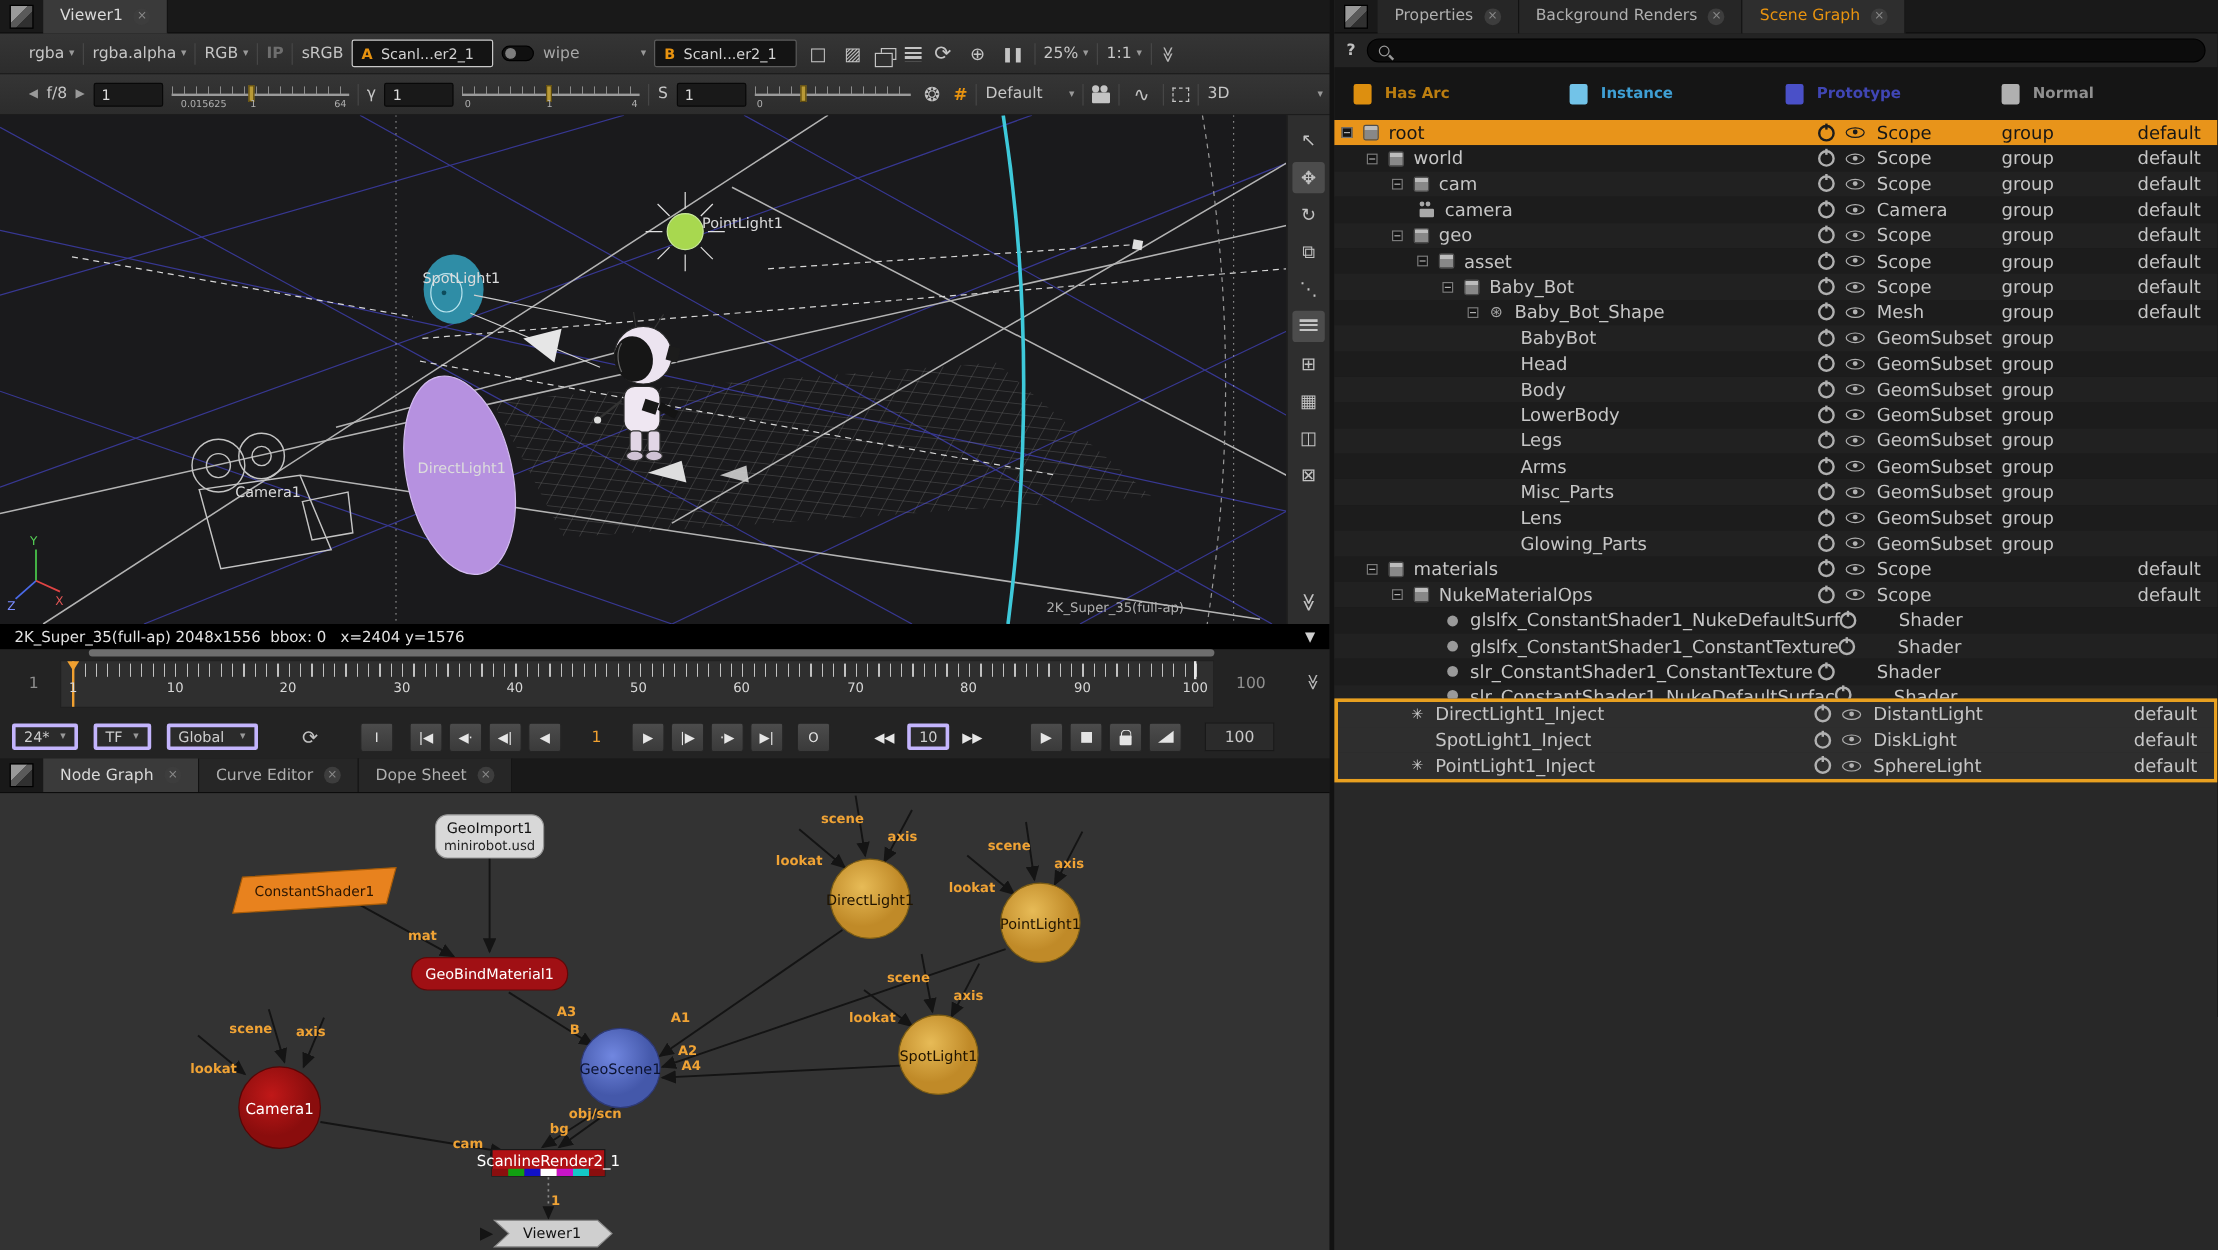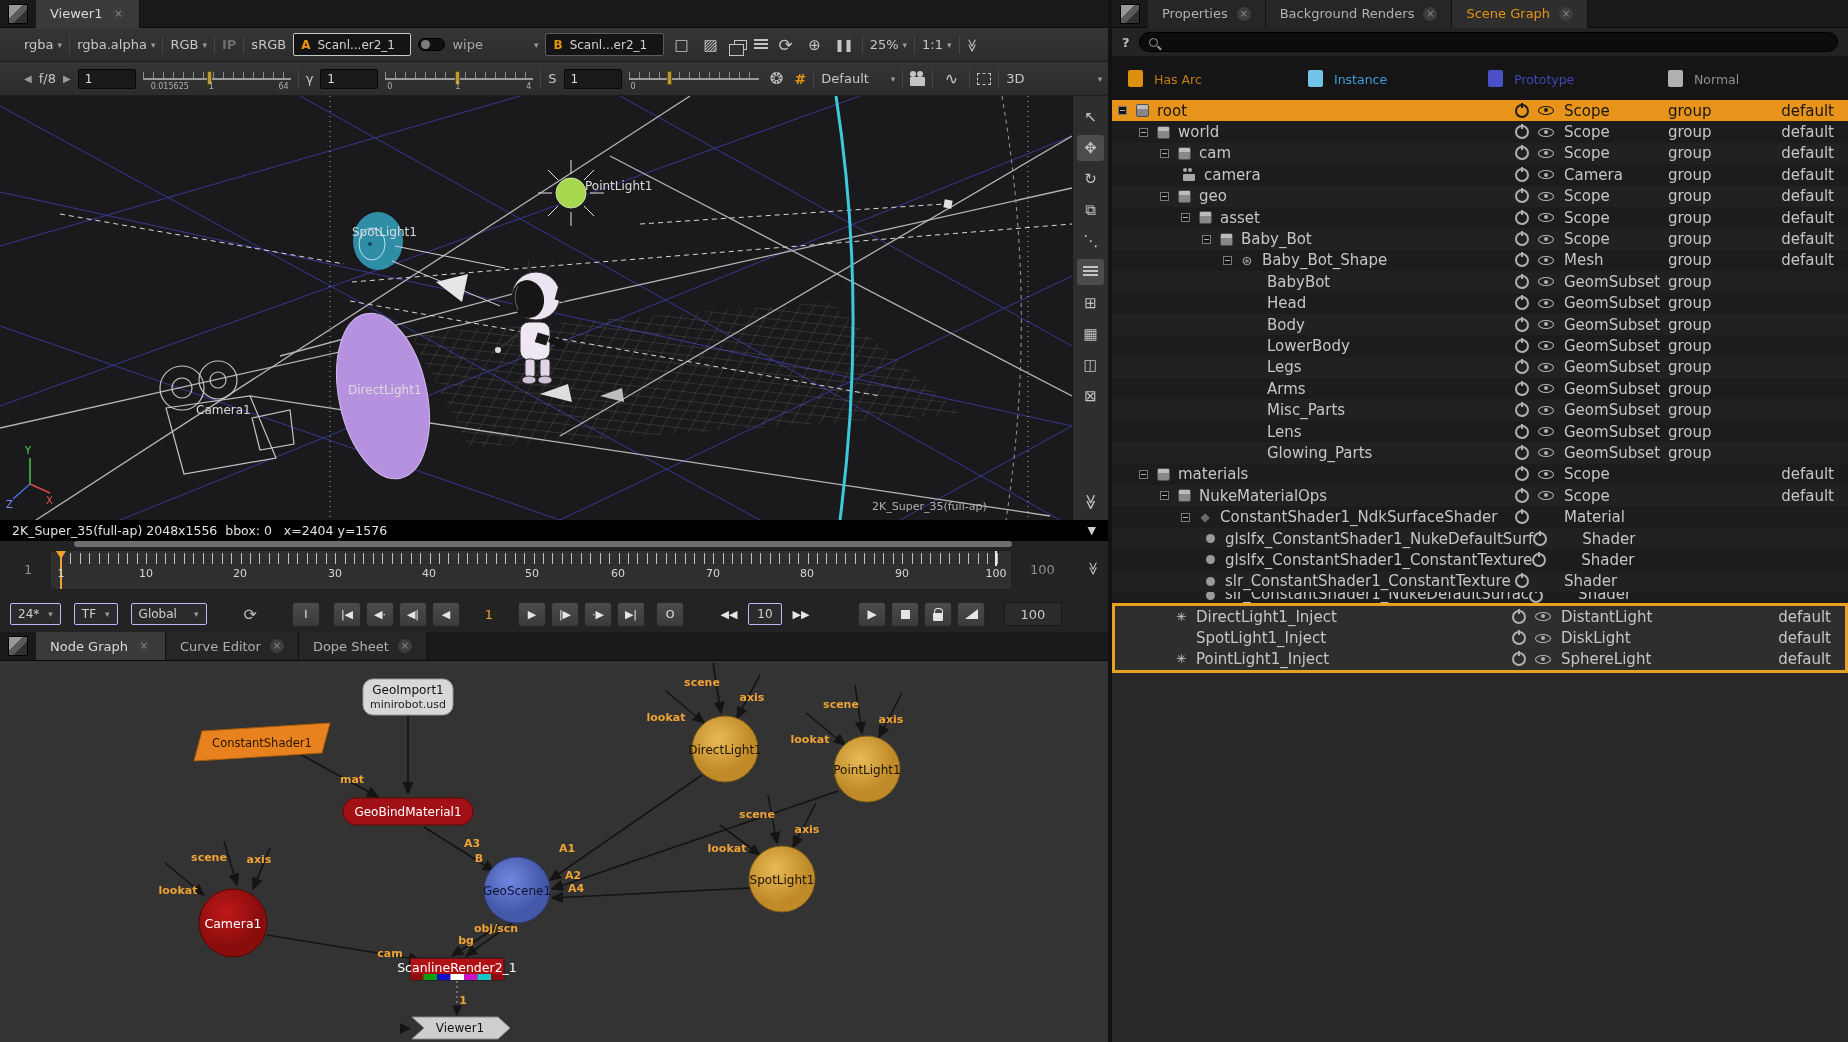"Has Arc" .lgi { align-items: flex-end -> flex-start; font-weight: normal -> bold }
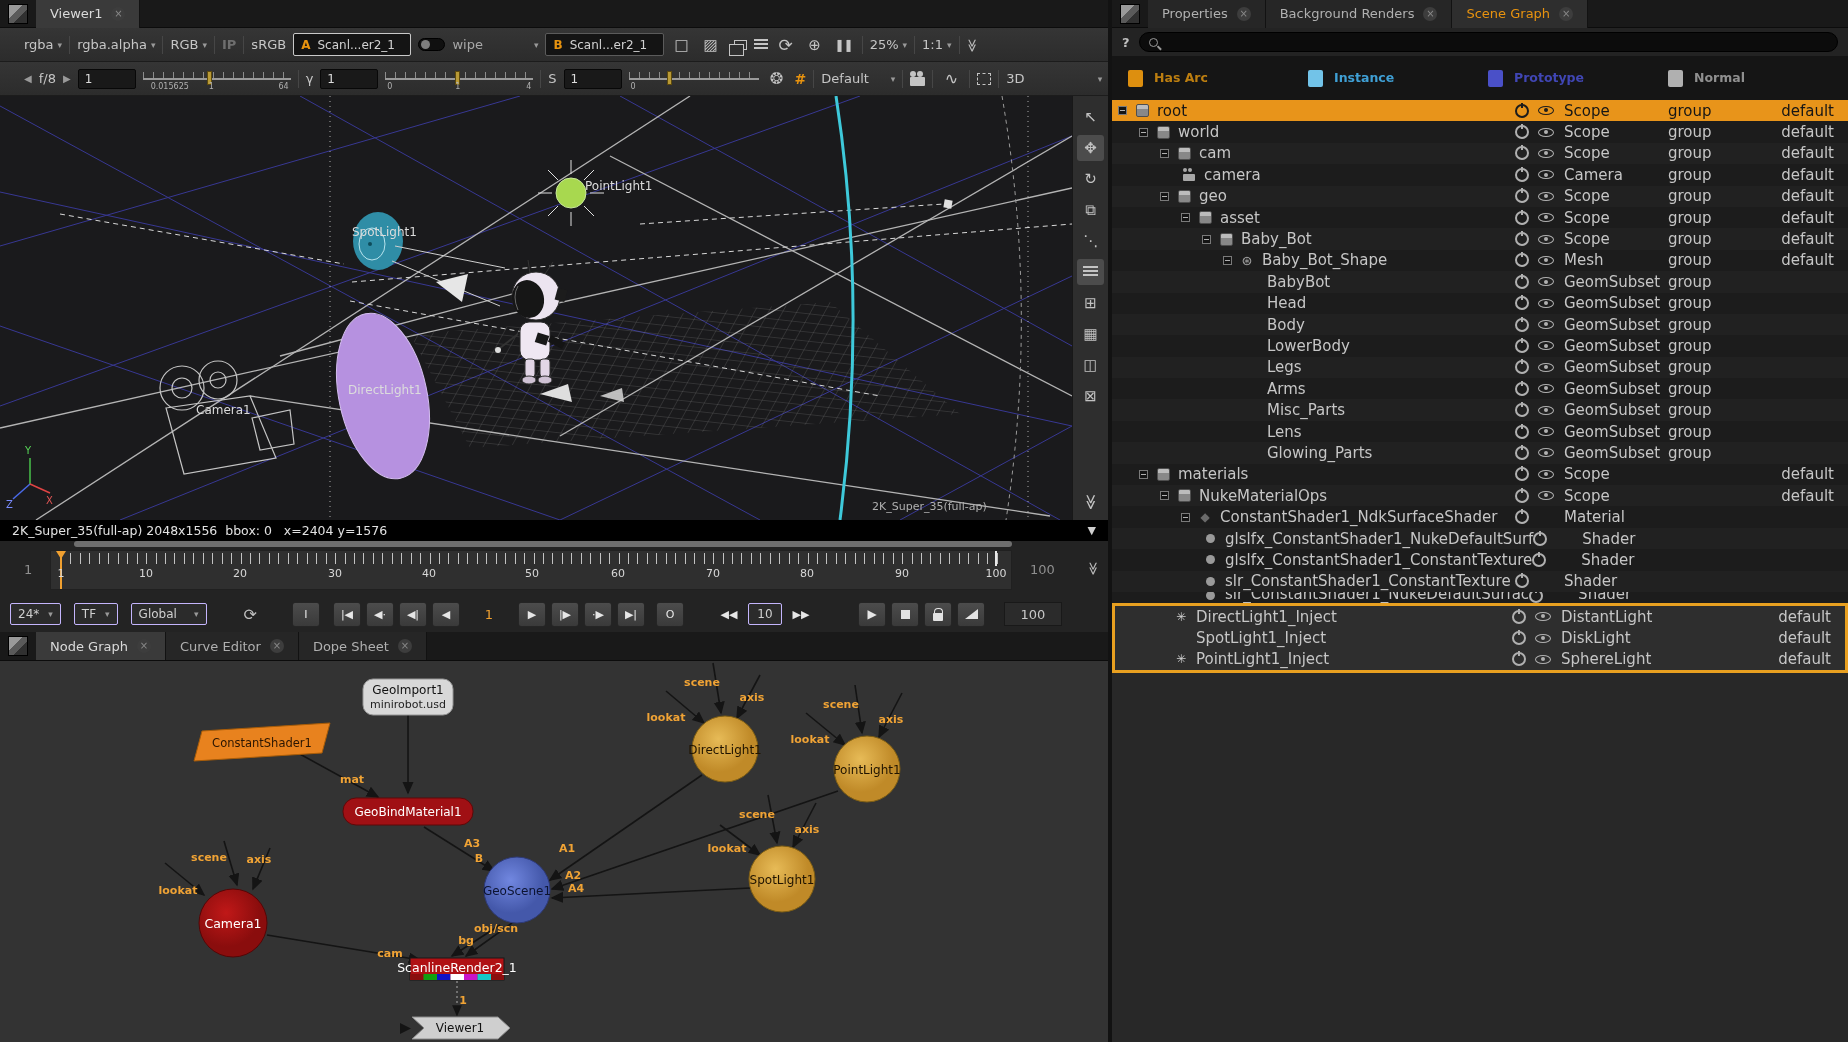"ConstantShader1_NdkSurfaceShader" div.sgrow { html: <div> <span></span> <span></span> <span></span> <span>ConstantShader1_NdkSurfaceShader</span> <span></span> <span></span> <span></span> <span>Material</span> <span></span> <span></span> </div> -> none }
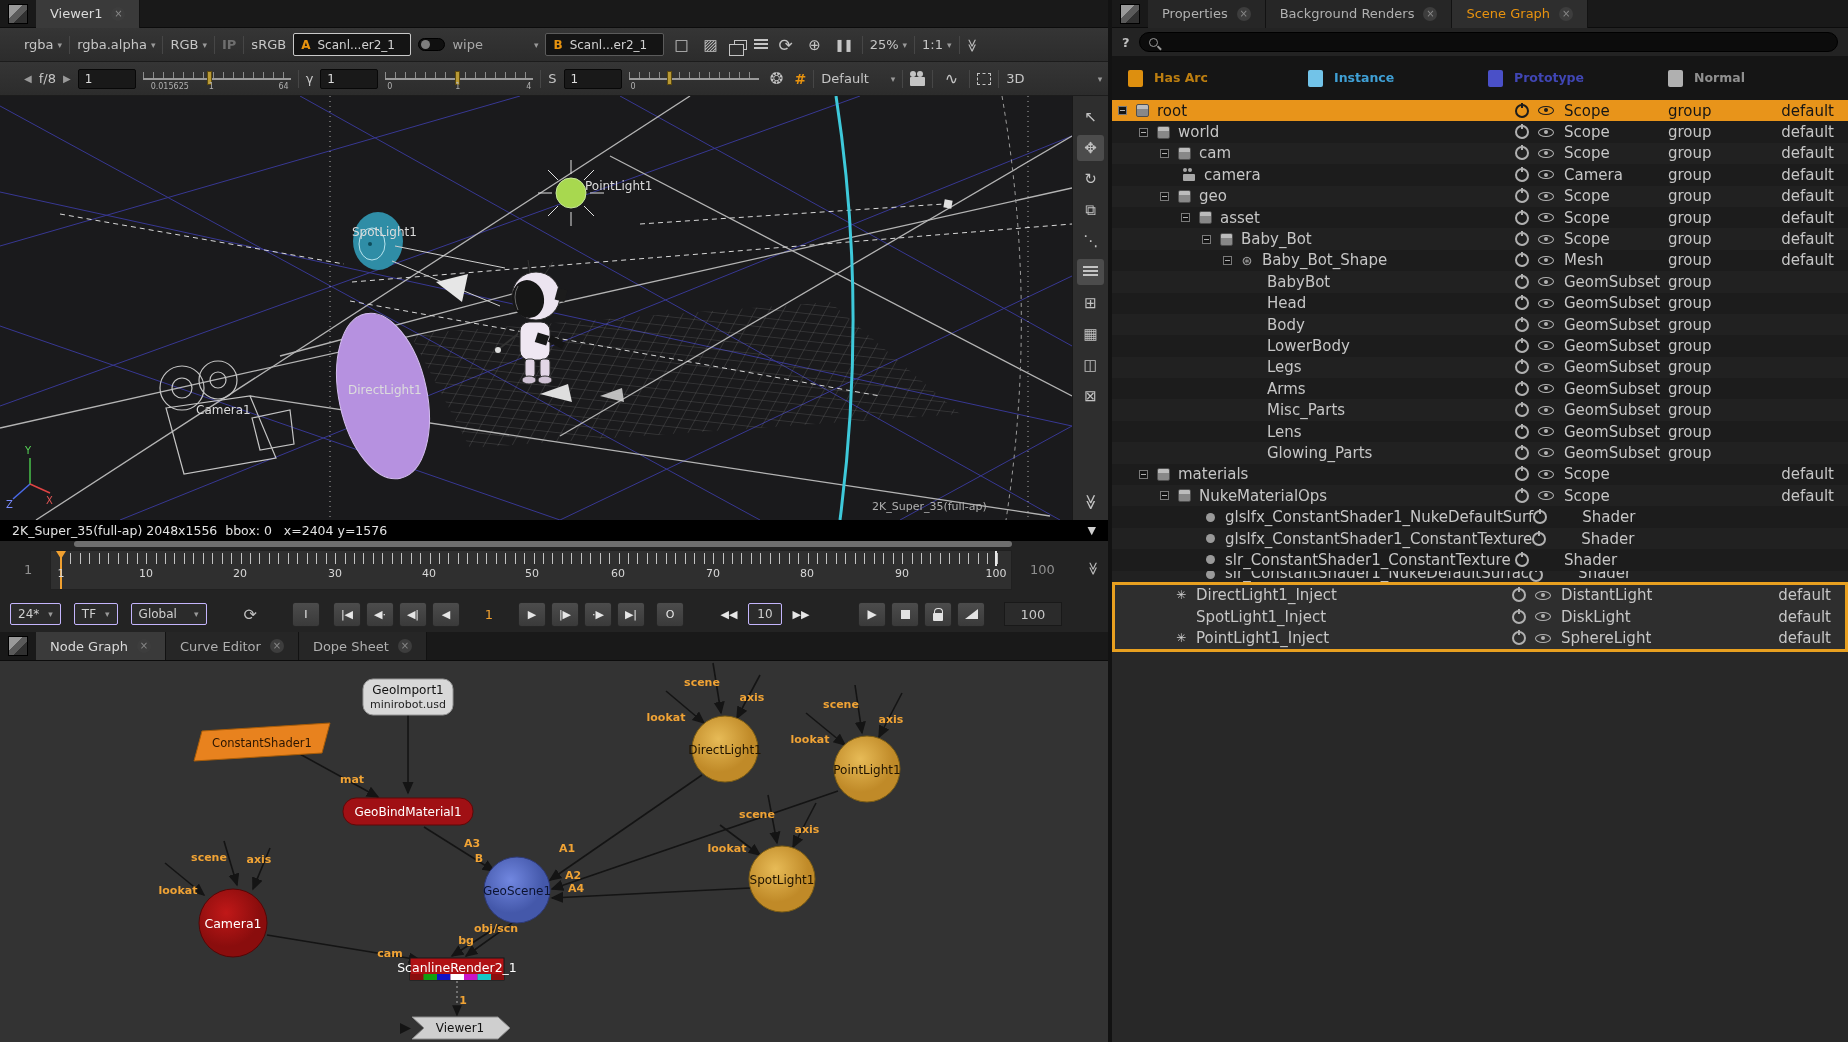"slr_ConstantShader1_NukeDefaultSurfac" .clip { align-items: flex-end -> flex-start }
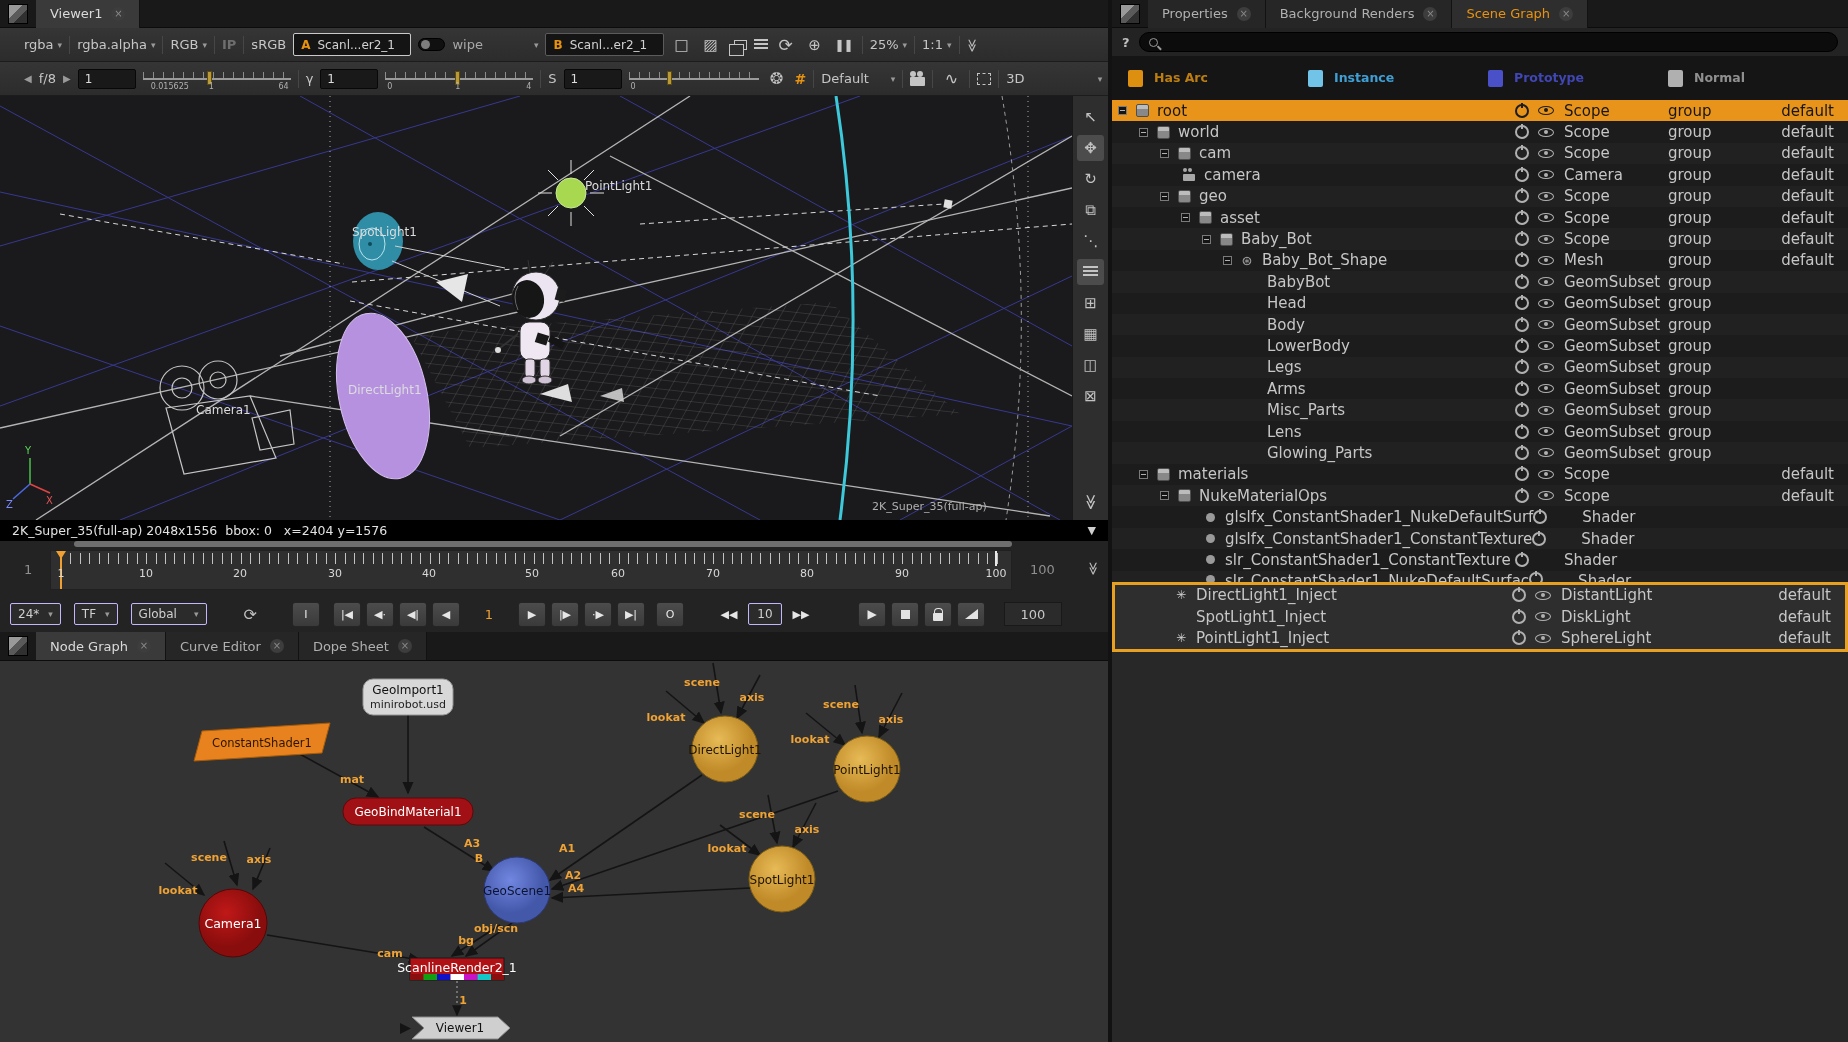"24*" .fpsbox { border: 1px solid #c4b5fd -> 3px solid #c4b5fd }
